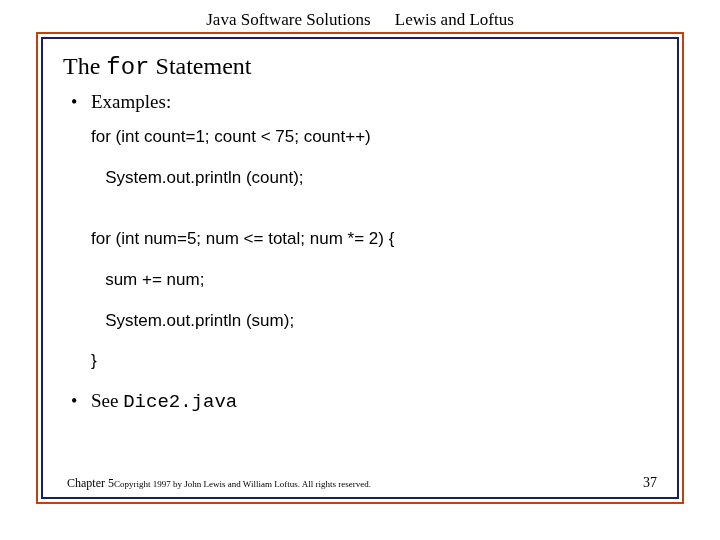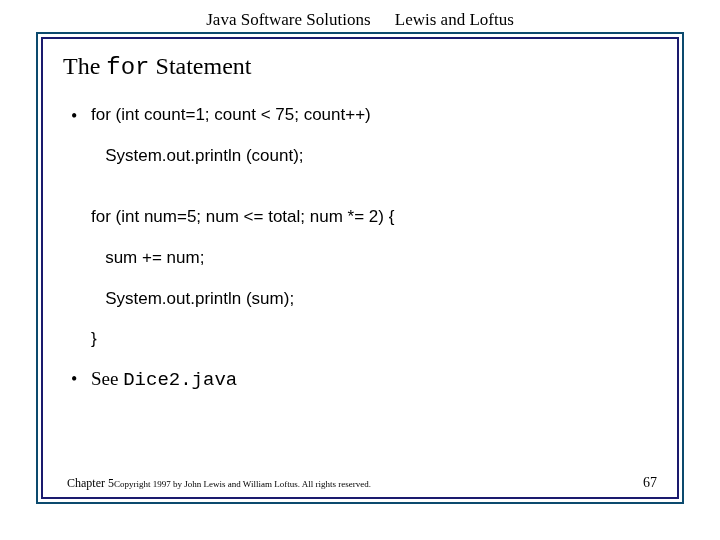"The for Statement" .frame-outer { border: 2px solid #0c4a6e -> 2px solid #c2410c }
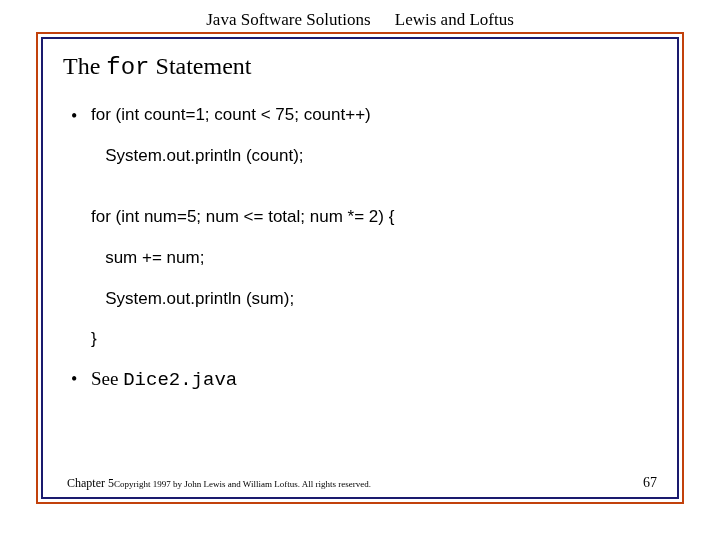"Examples:" span { html: none -> <span>Examples:</span> }
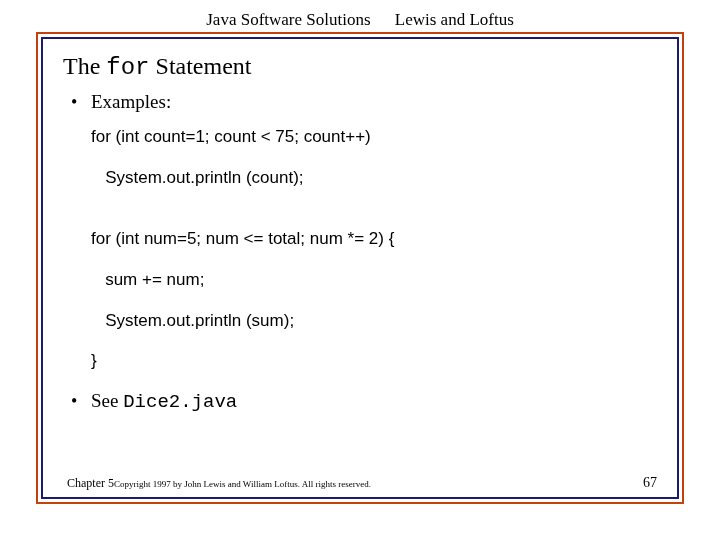"67" span.page { text: 67 -> 37 }
